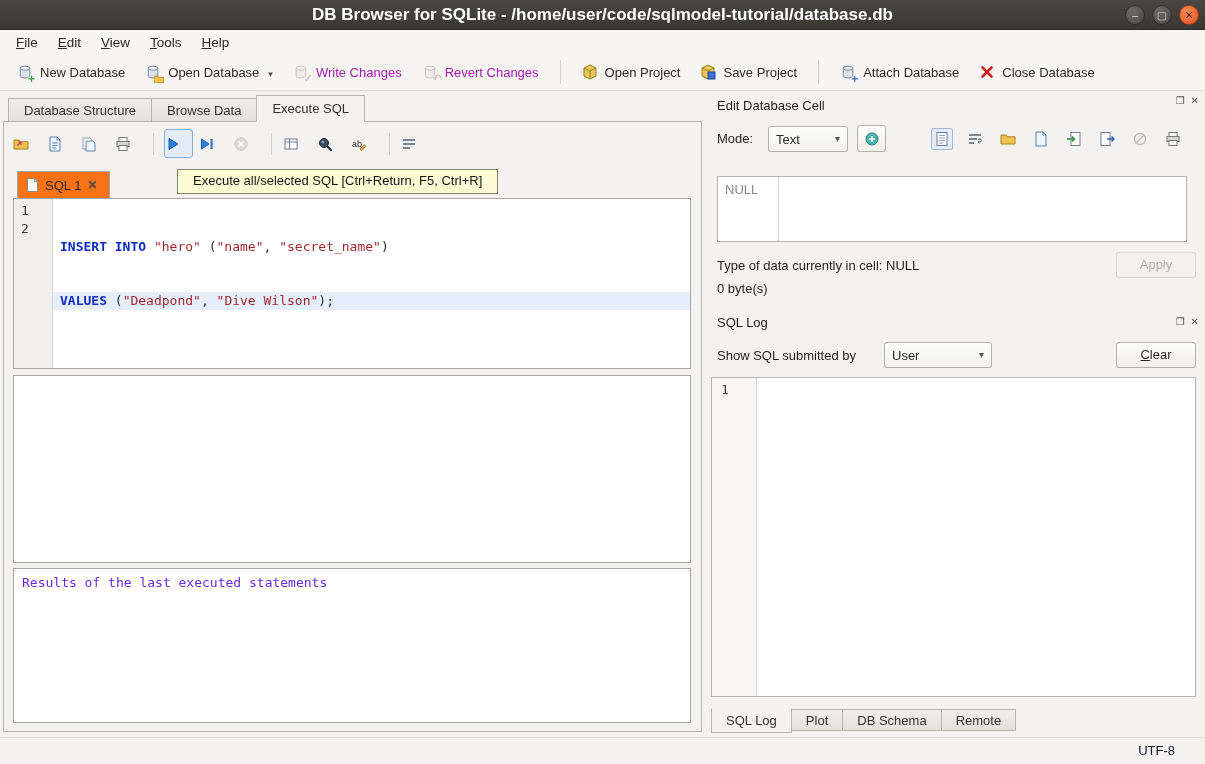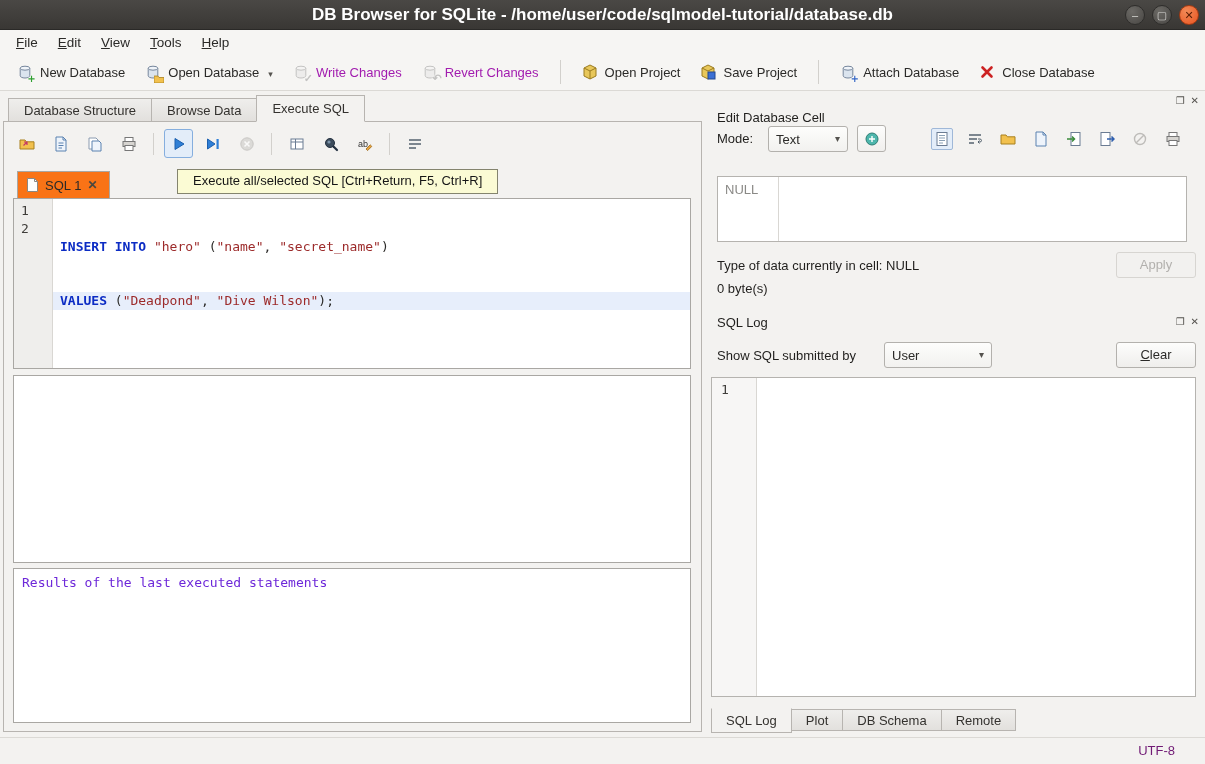"Edit Database Cell" div.dock-title { top: 18px -> 6px }
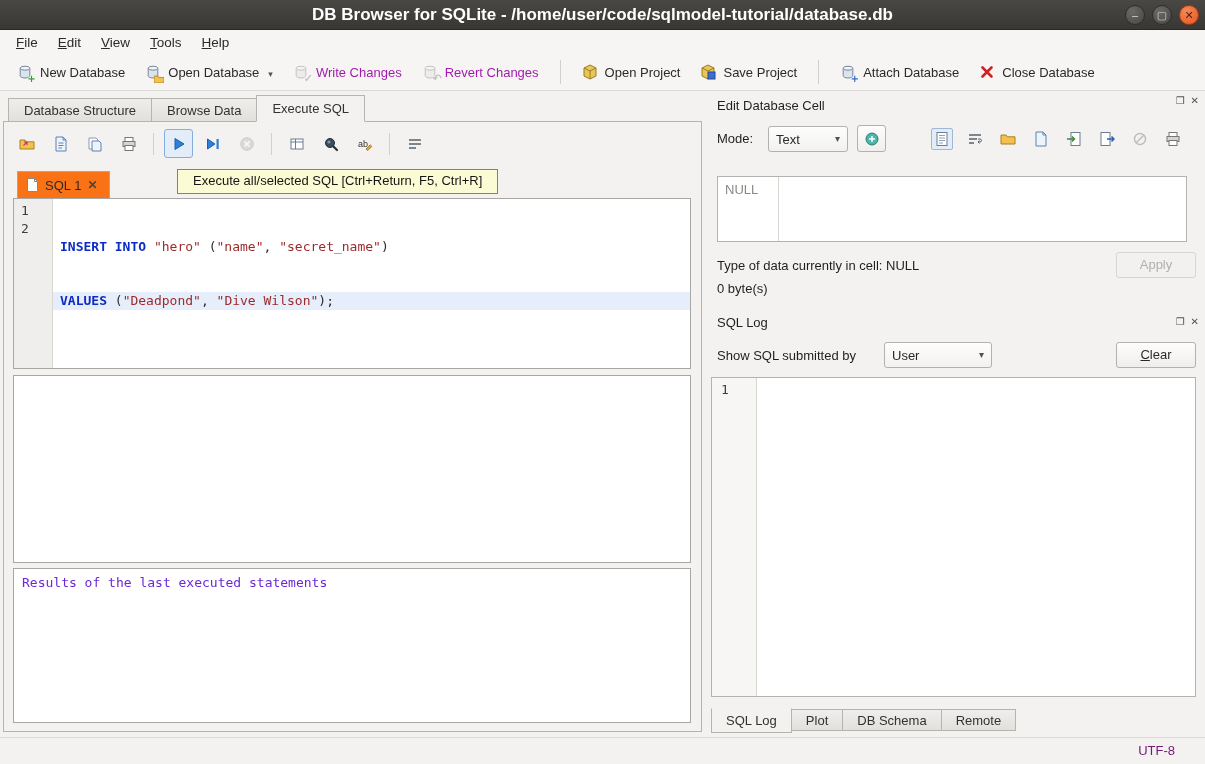"ab" .itool { justify-content: center -> flex-start }
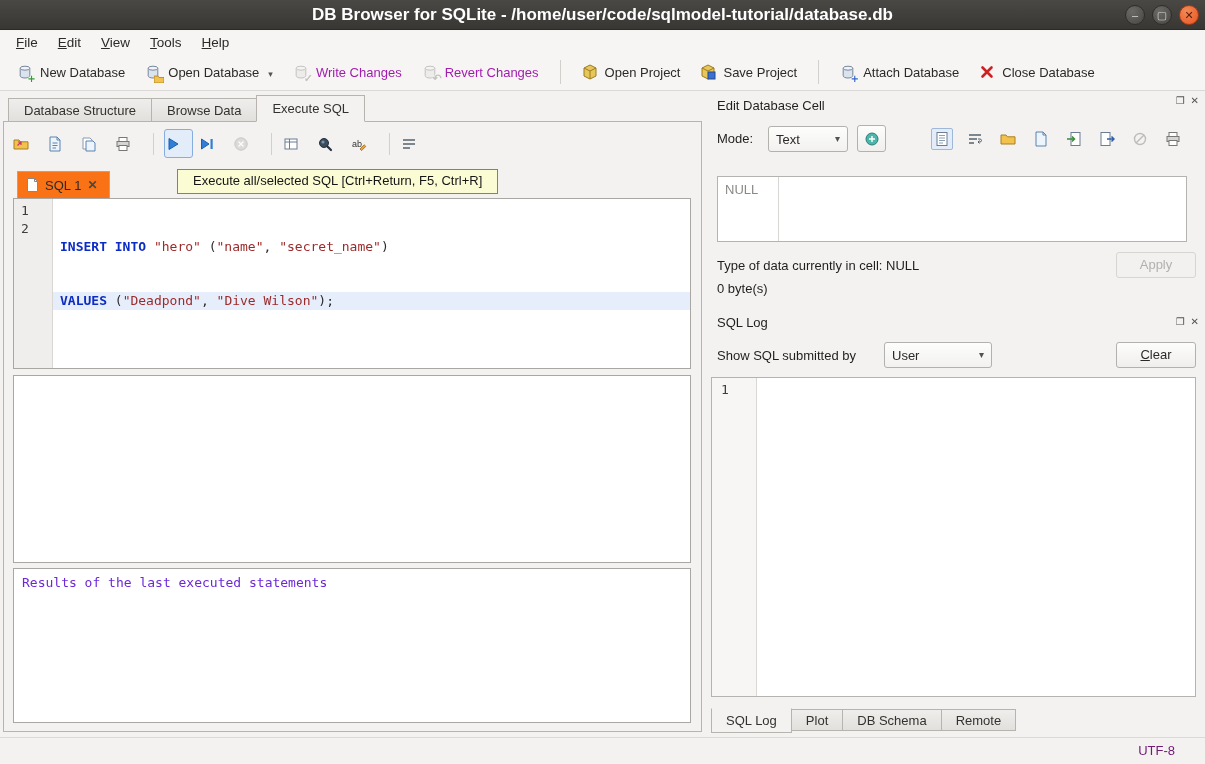"UTF-8" .encoding { color: #701a75 -> #0f172a }
